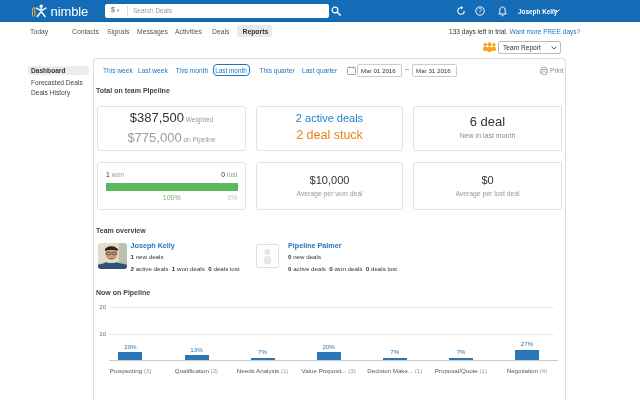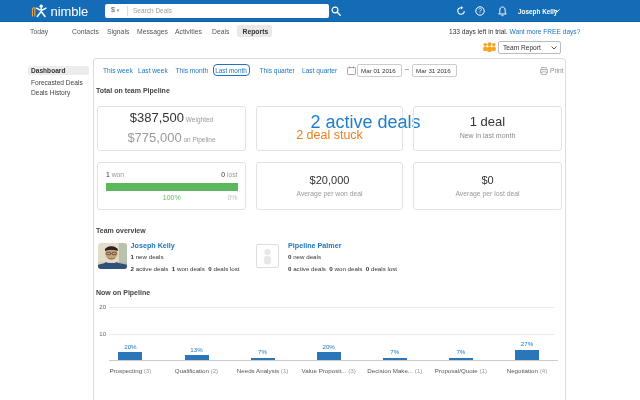"2 active deals" div.abs { font-size: 18px -> 11px; margin-left: 36px -> none }
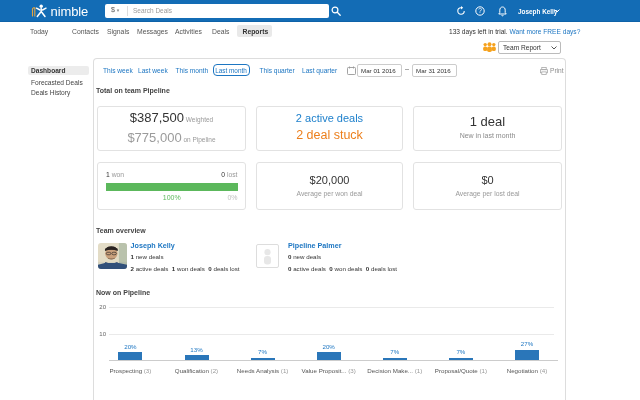"1 deal" div.abs { text: 1 -> 6 }
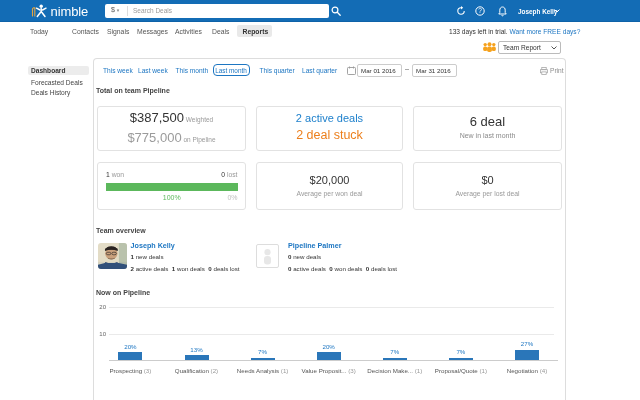"$20,000" div.abs { text: $20,000 -> $10,000 }
